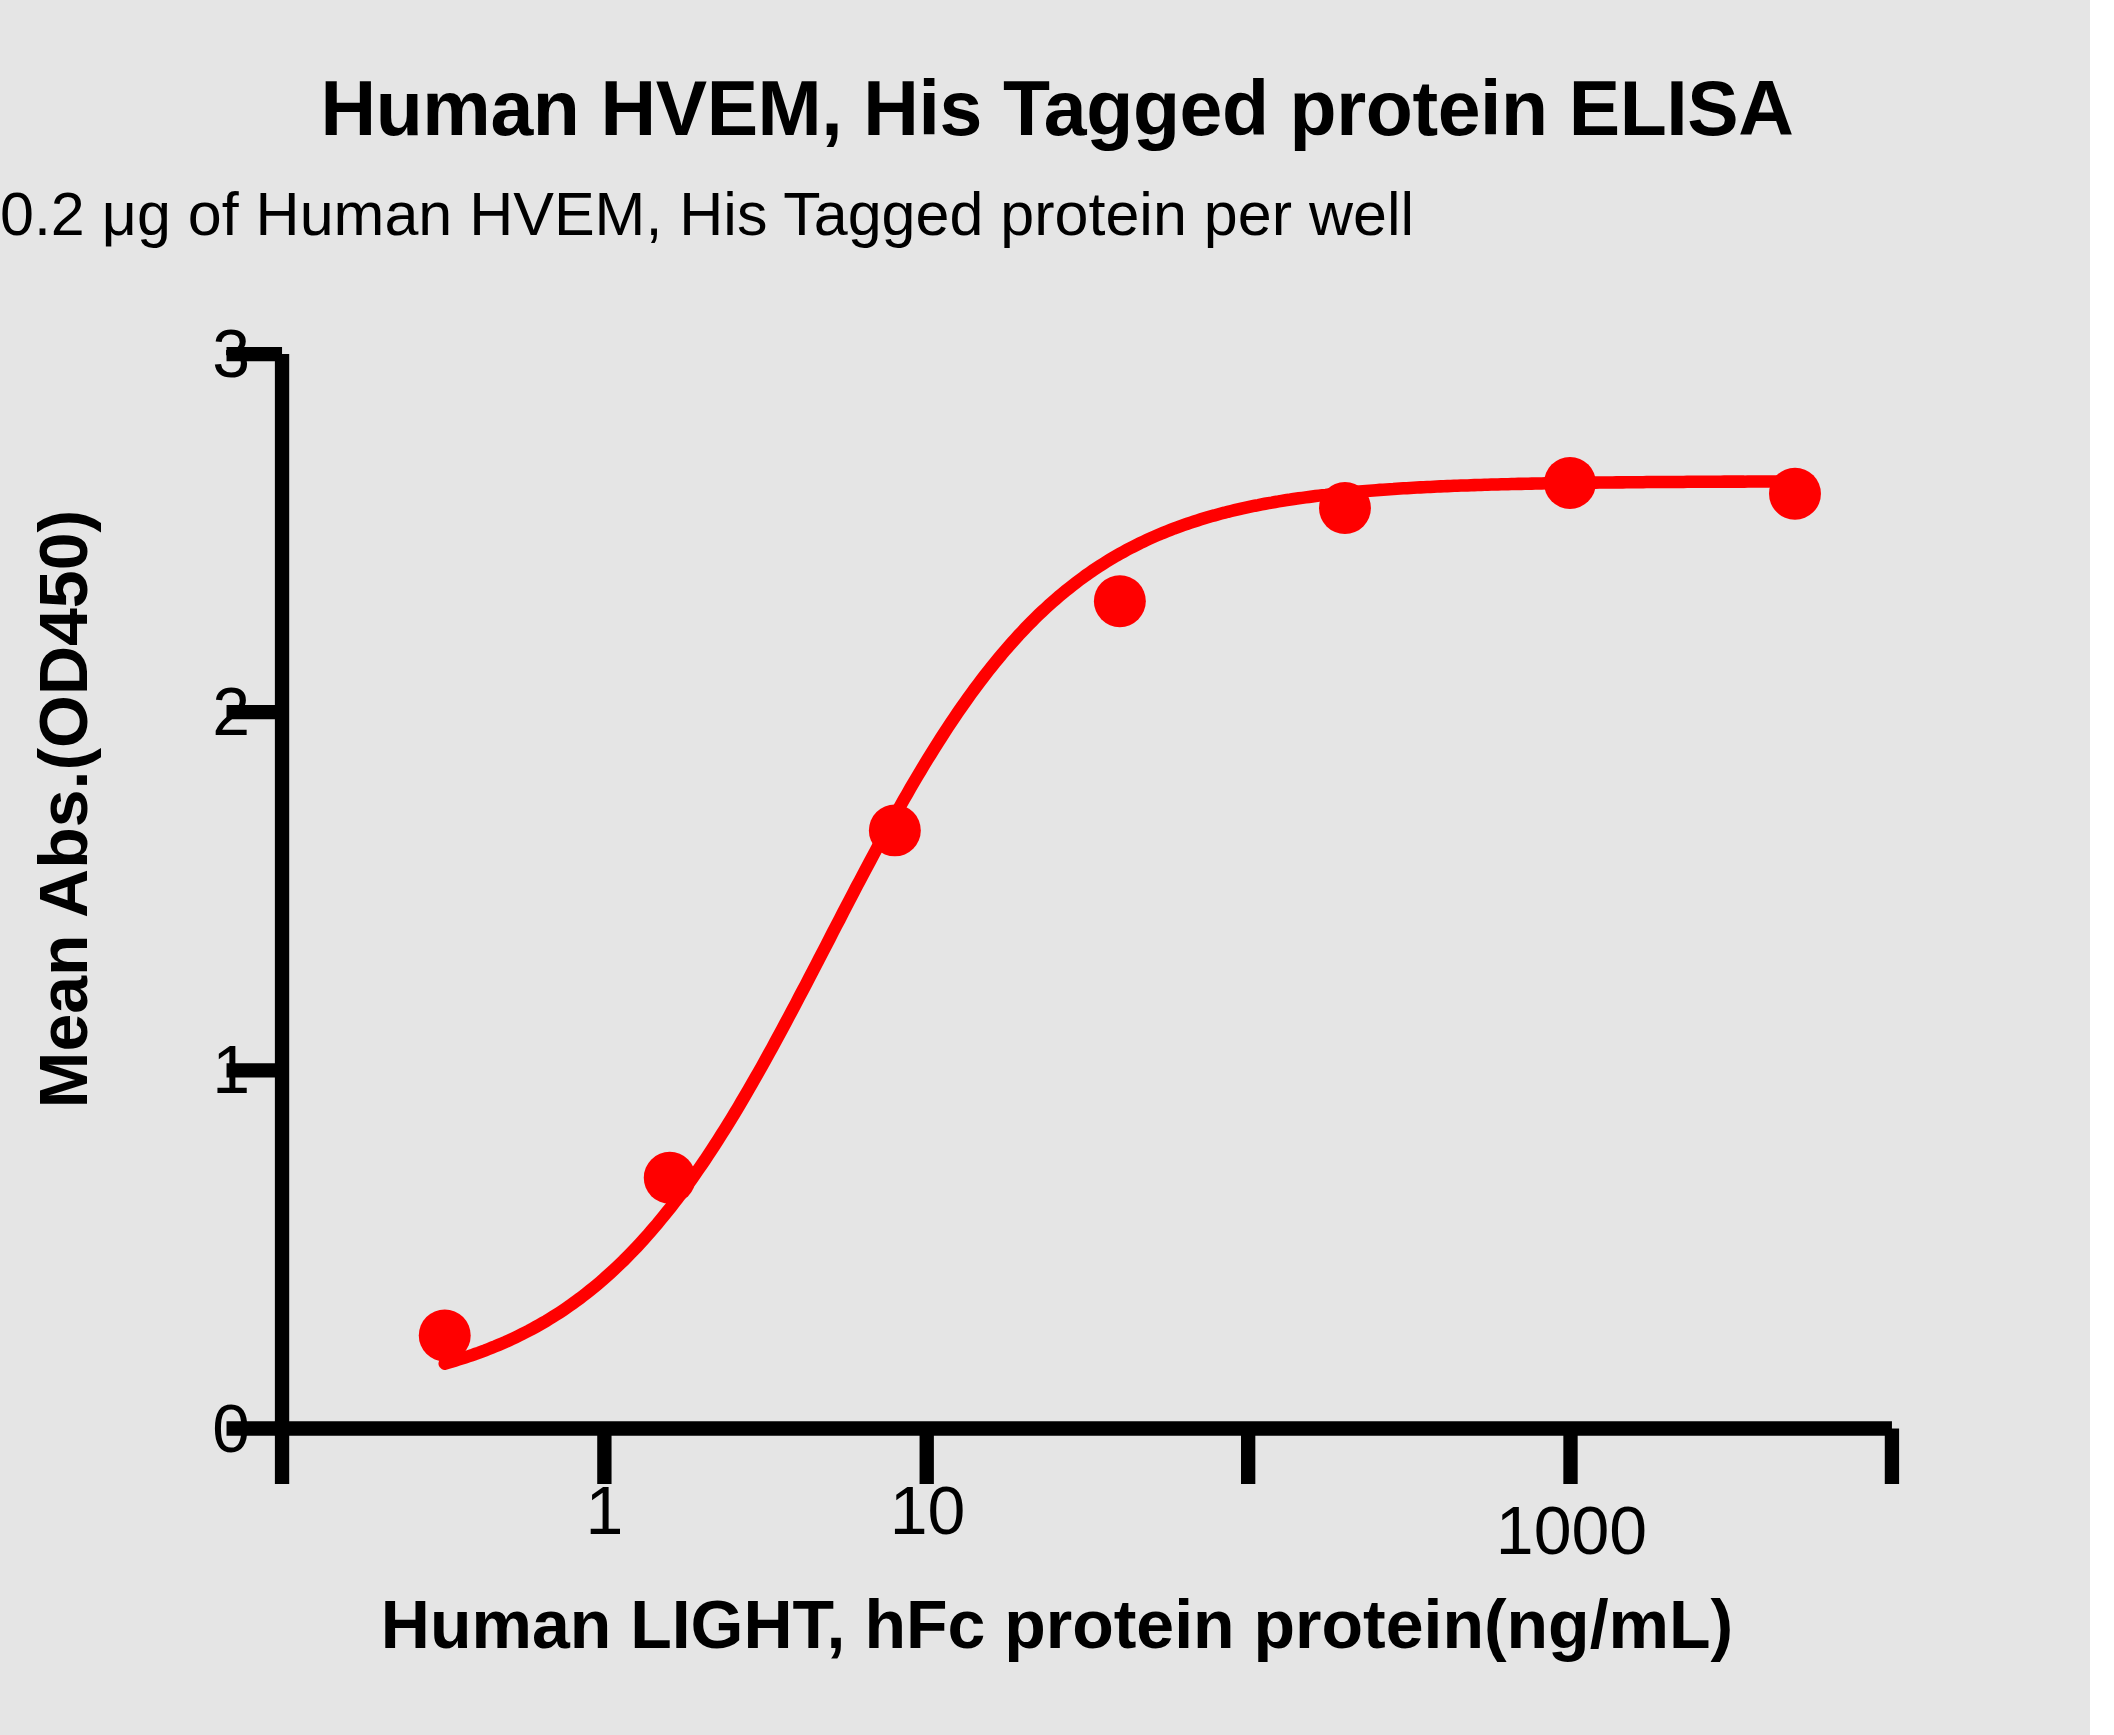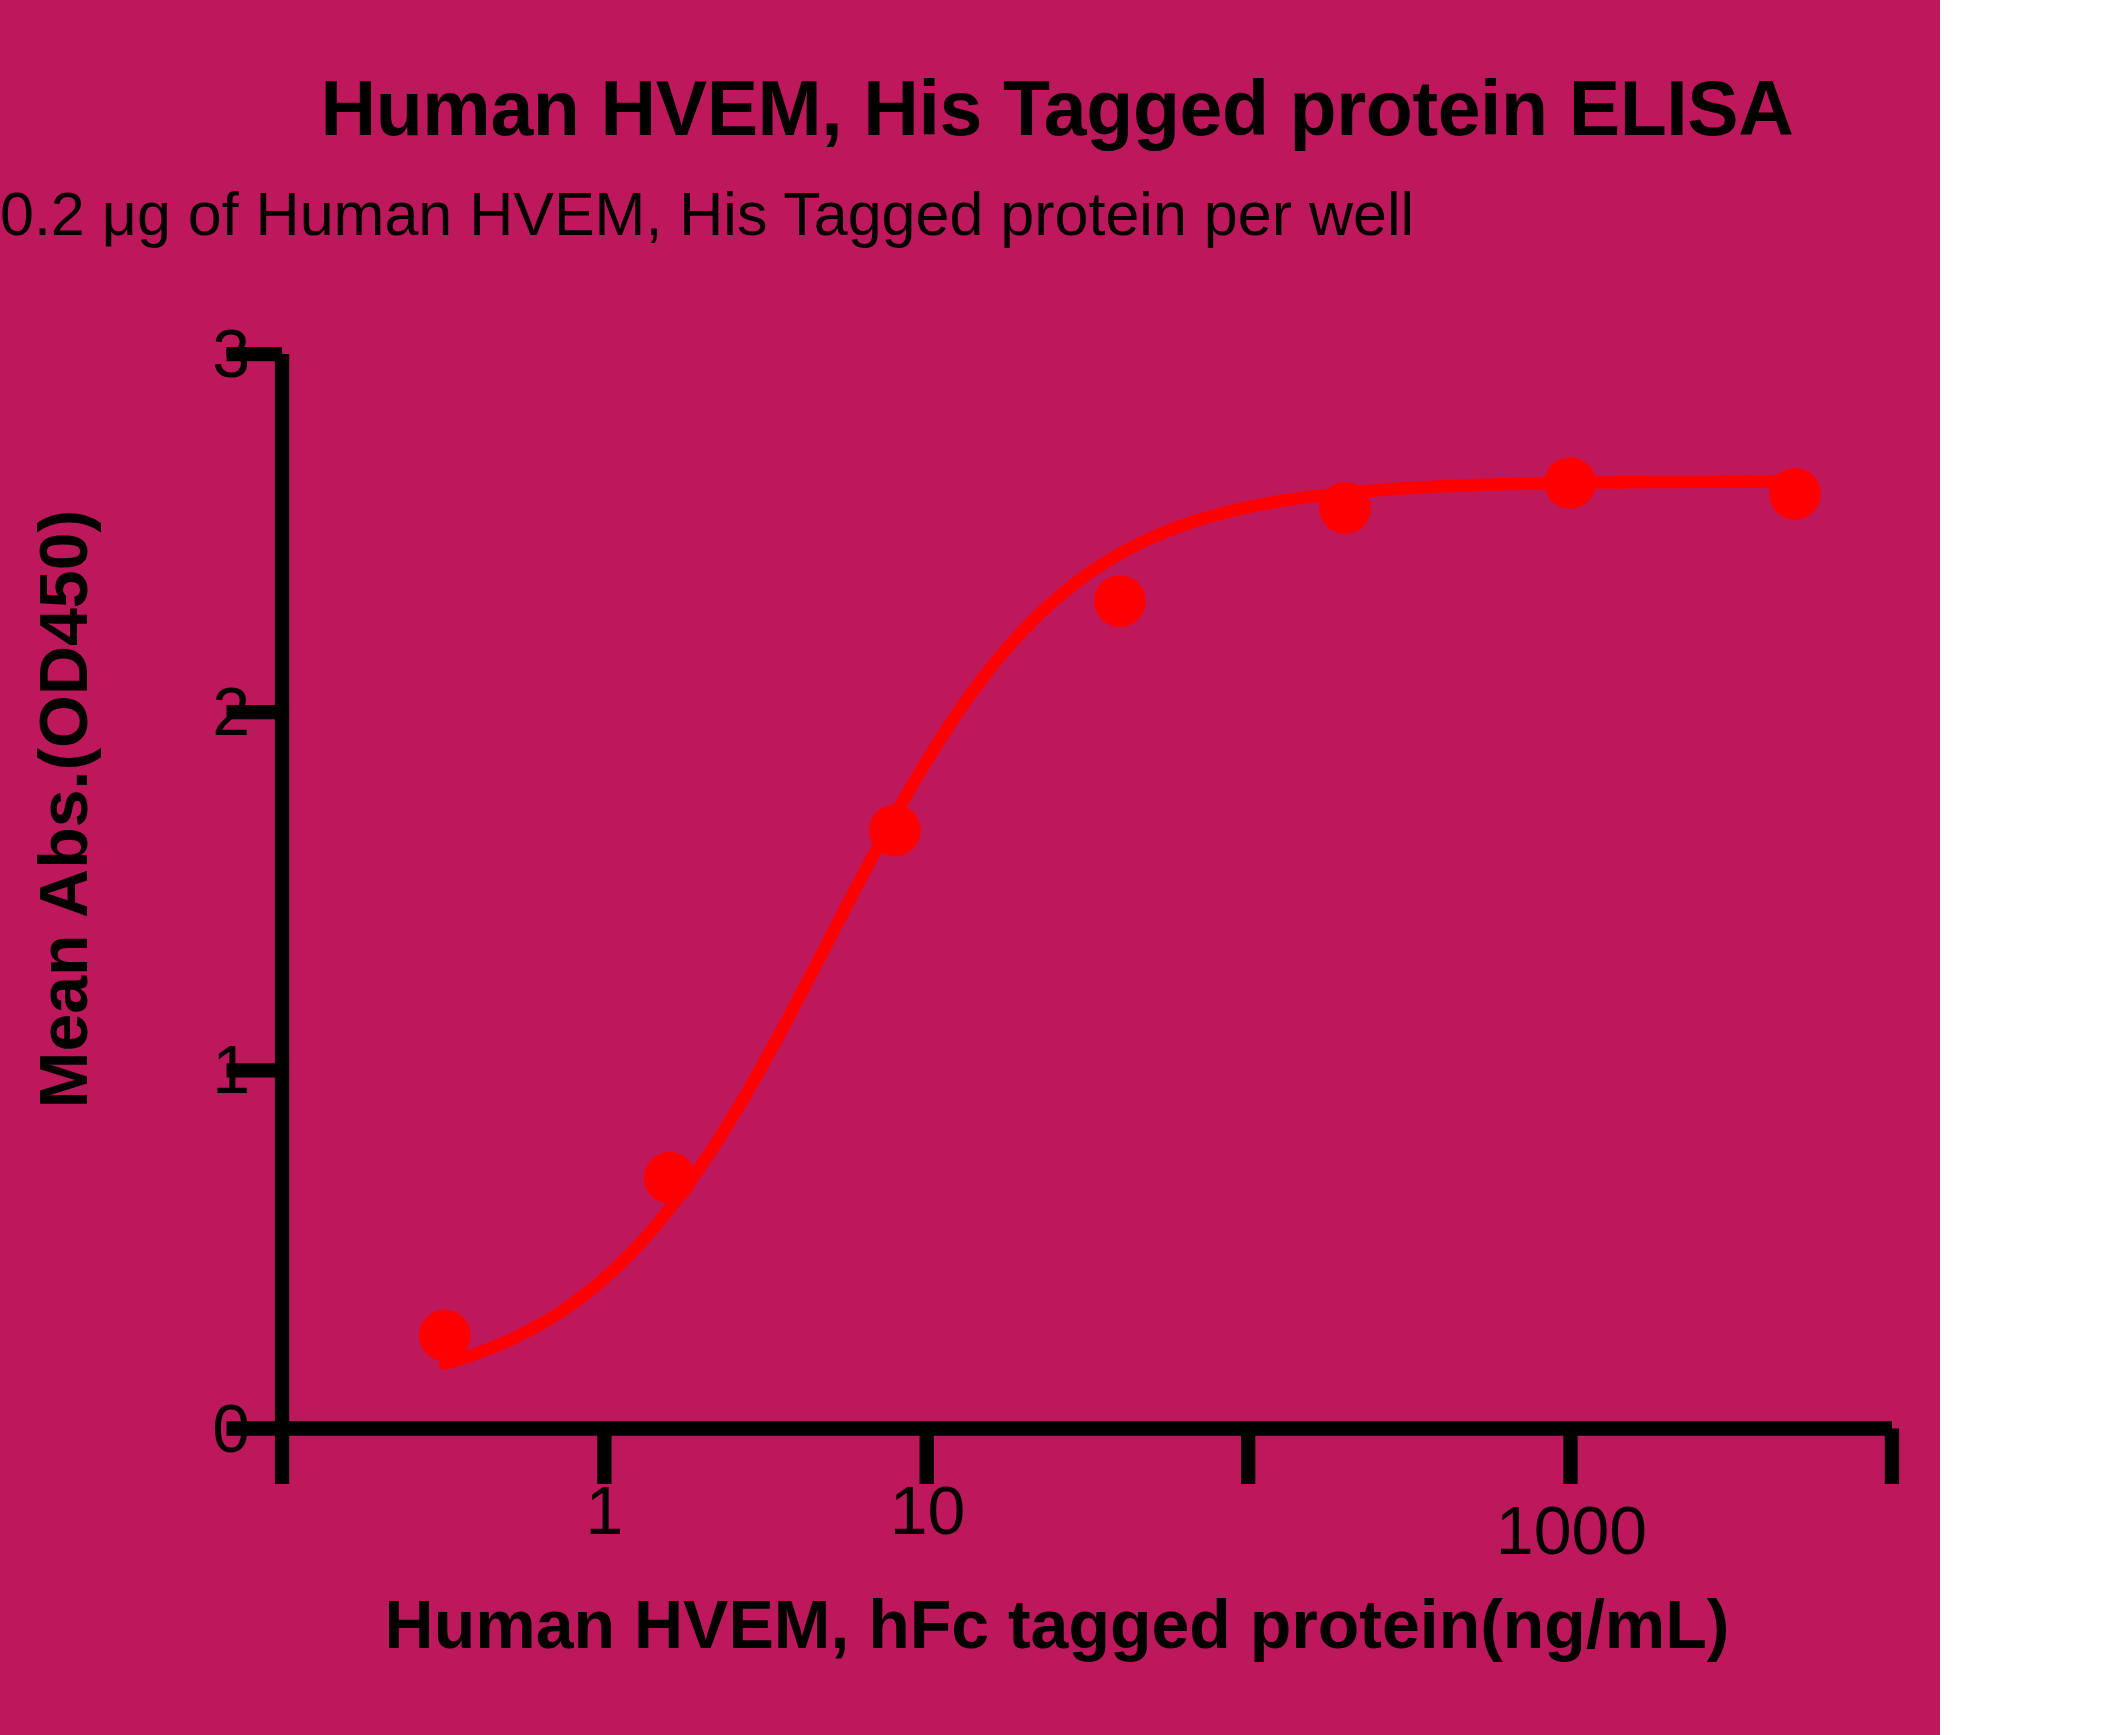"Human HVEM, His Tagged protein" .figure { background: #be185d -> #e5e5e5; width: 1940px -> 2090px }
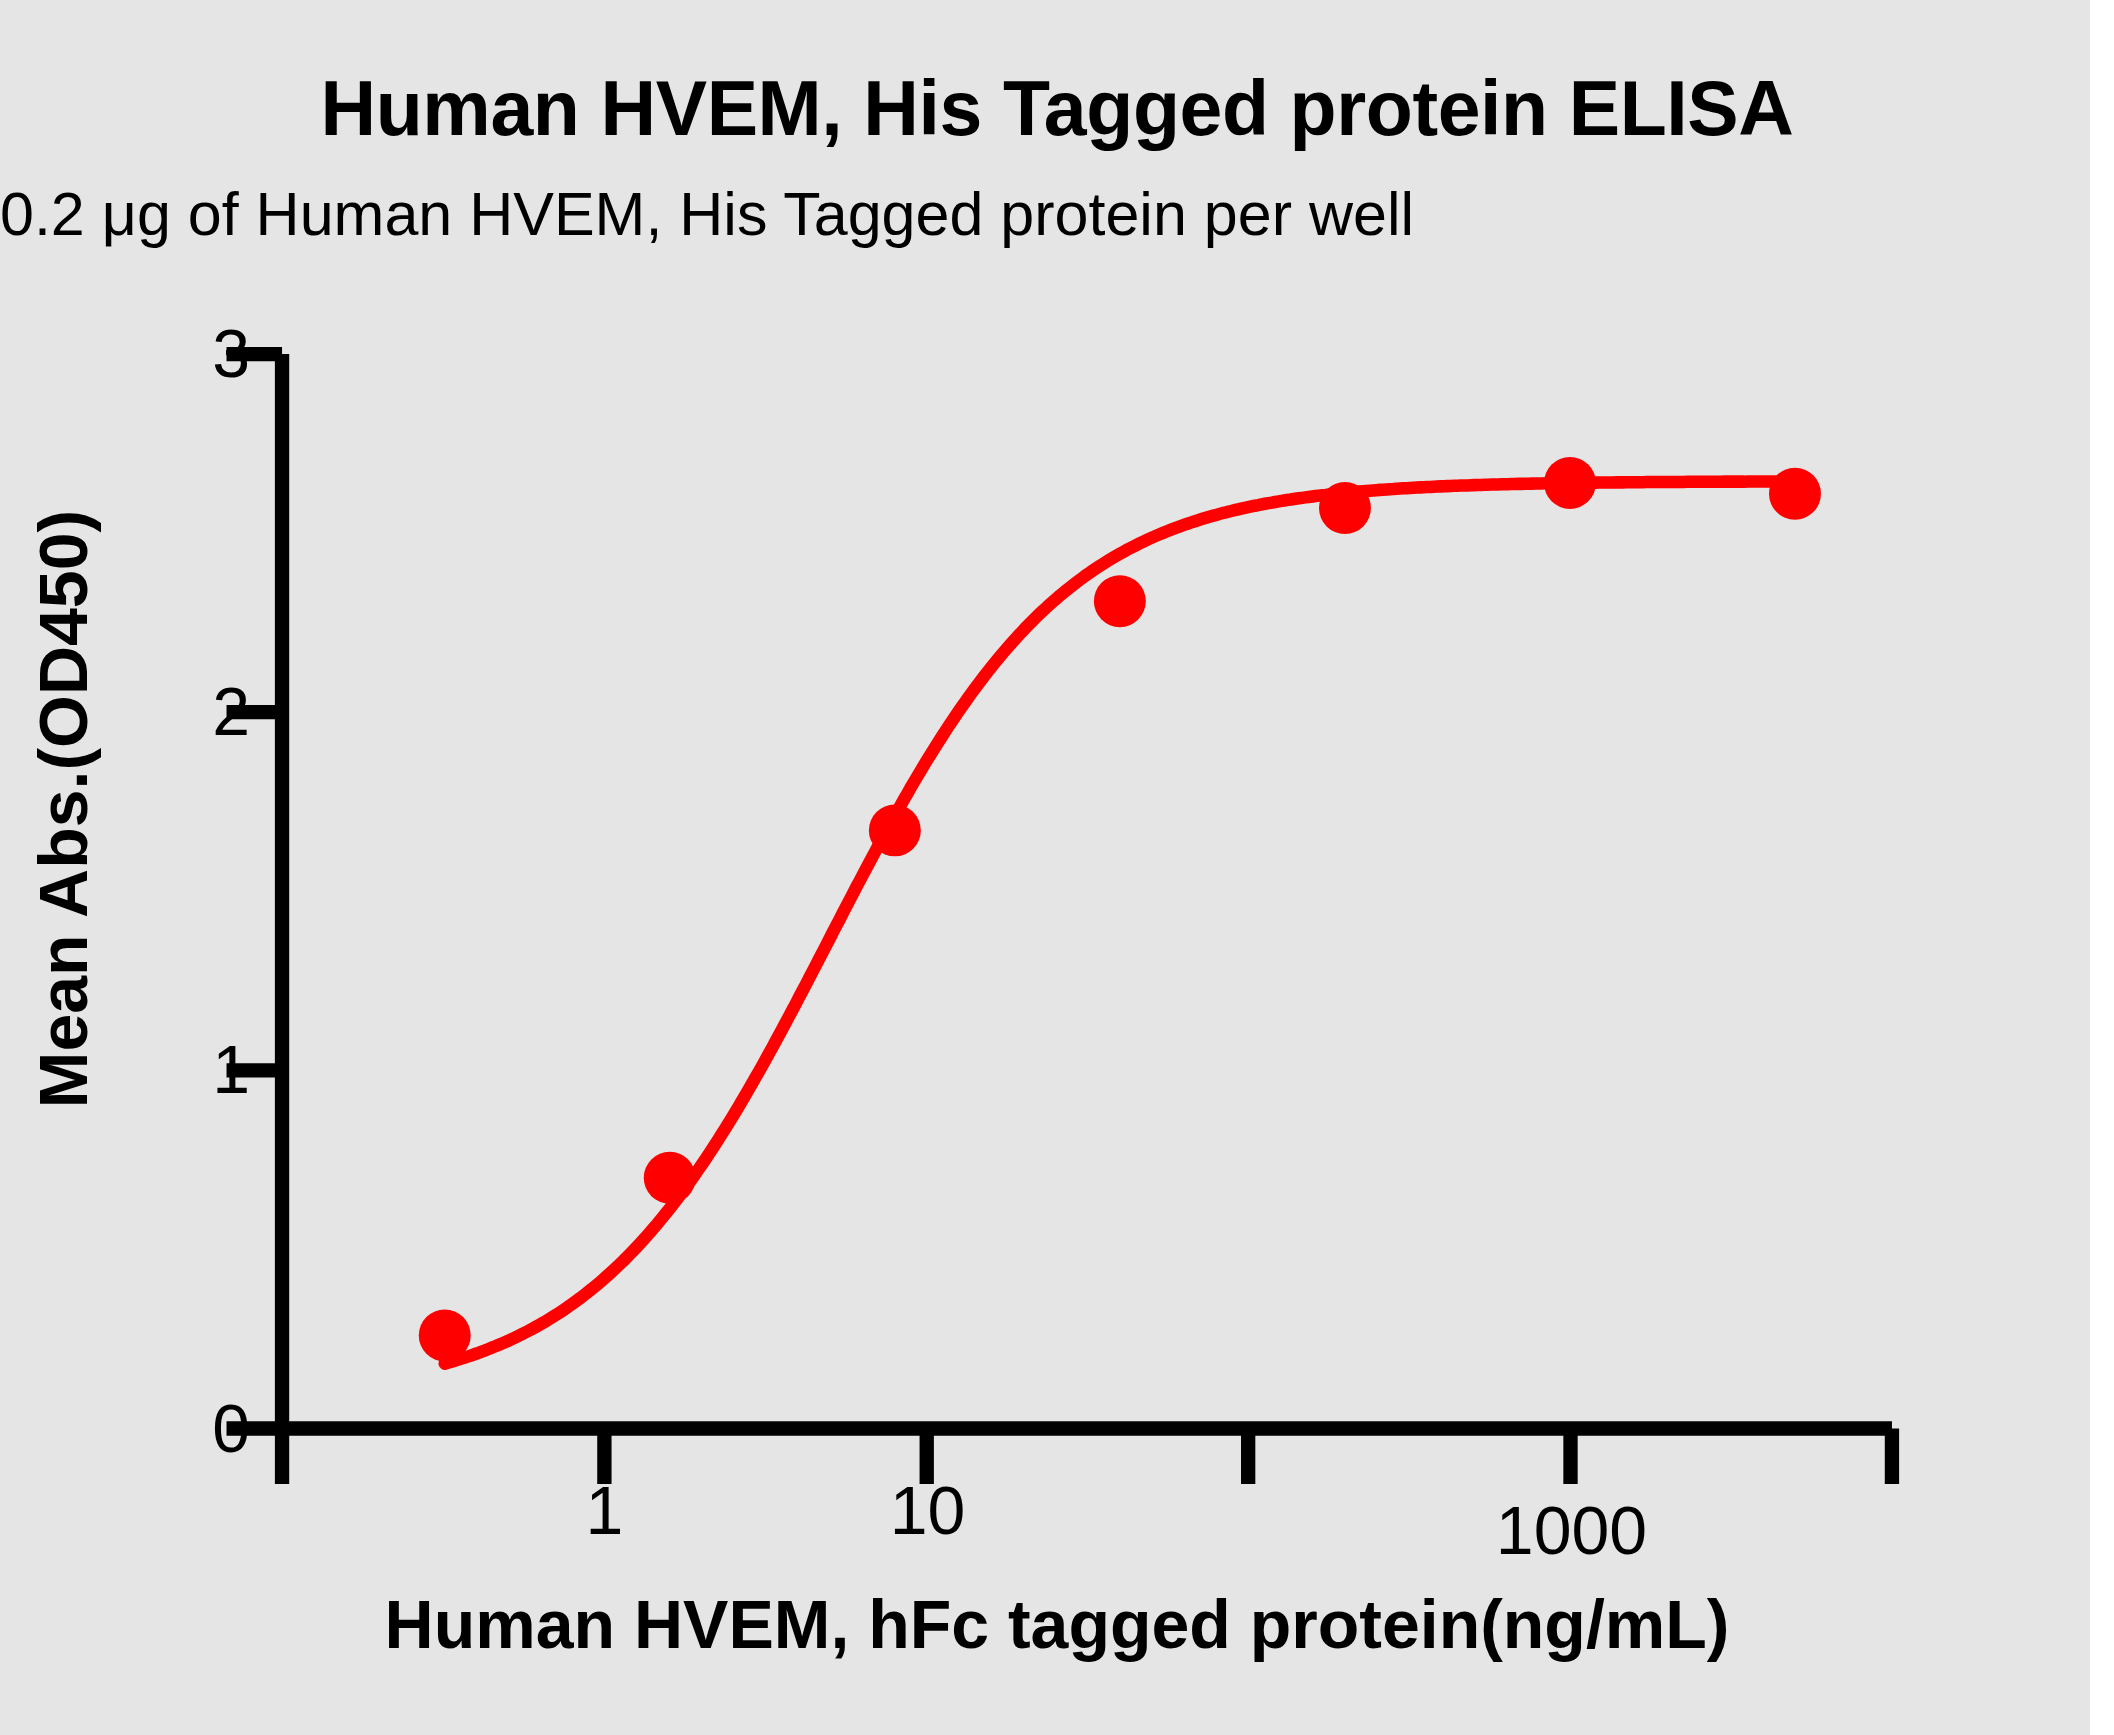"Human HVEM, hFc tagged protein(ng/mL)" div.xlabel { text: HVEM, hFc tagged -> LIGHT, hFc protein }
